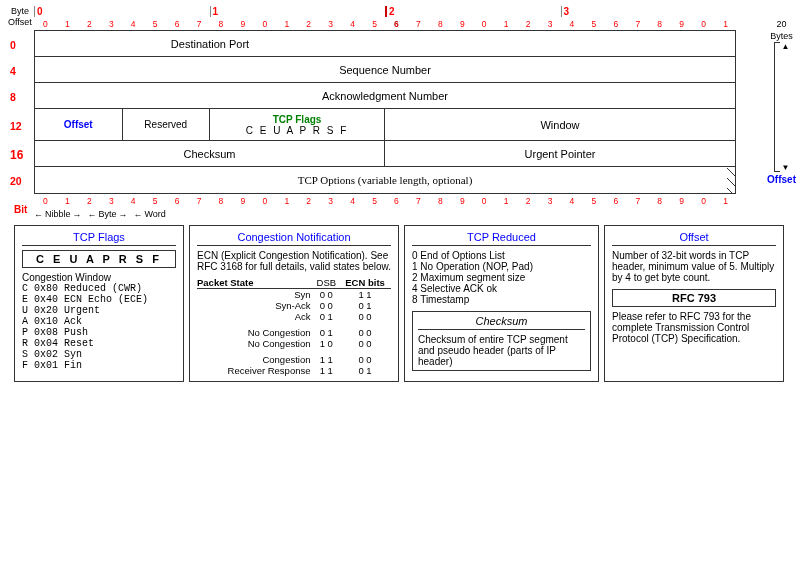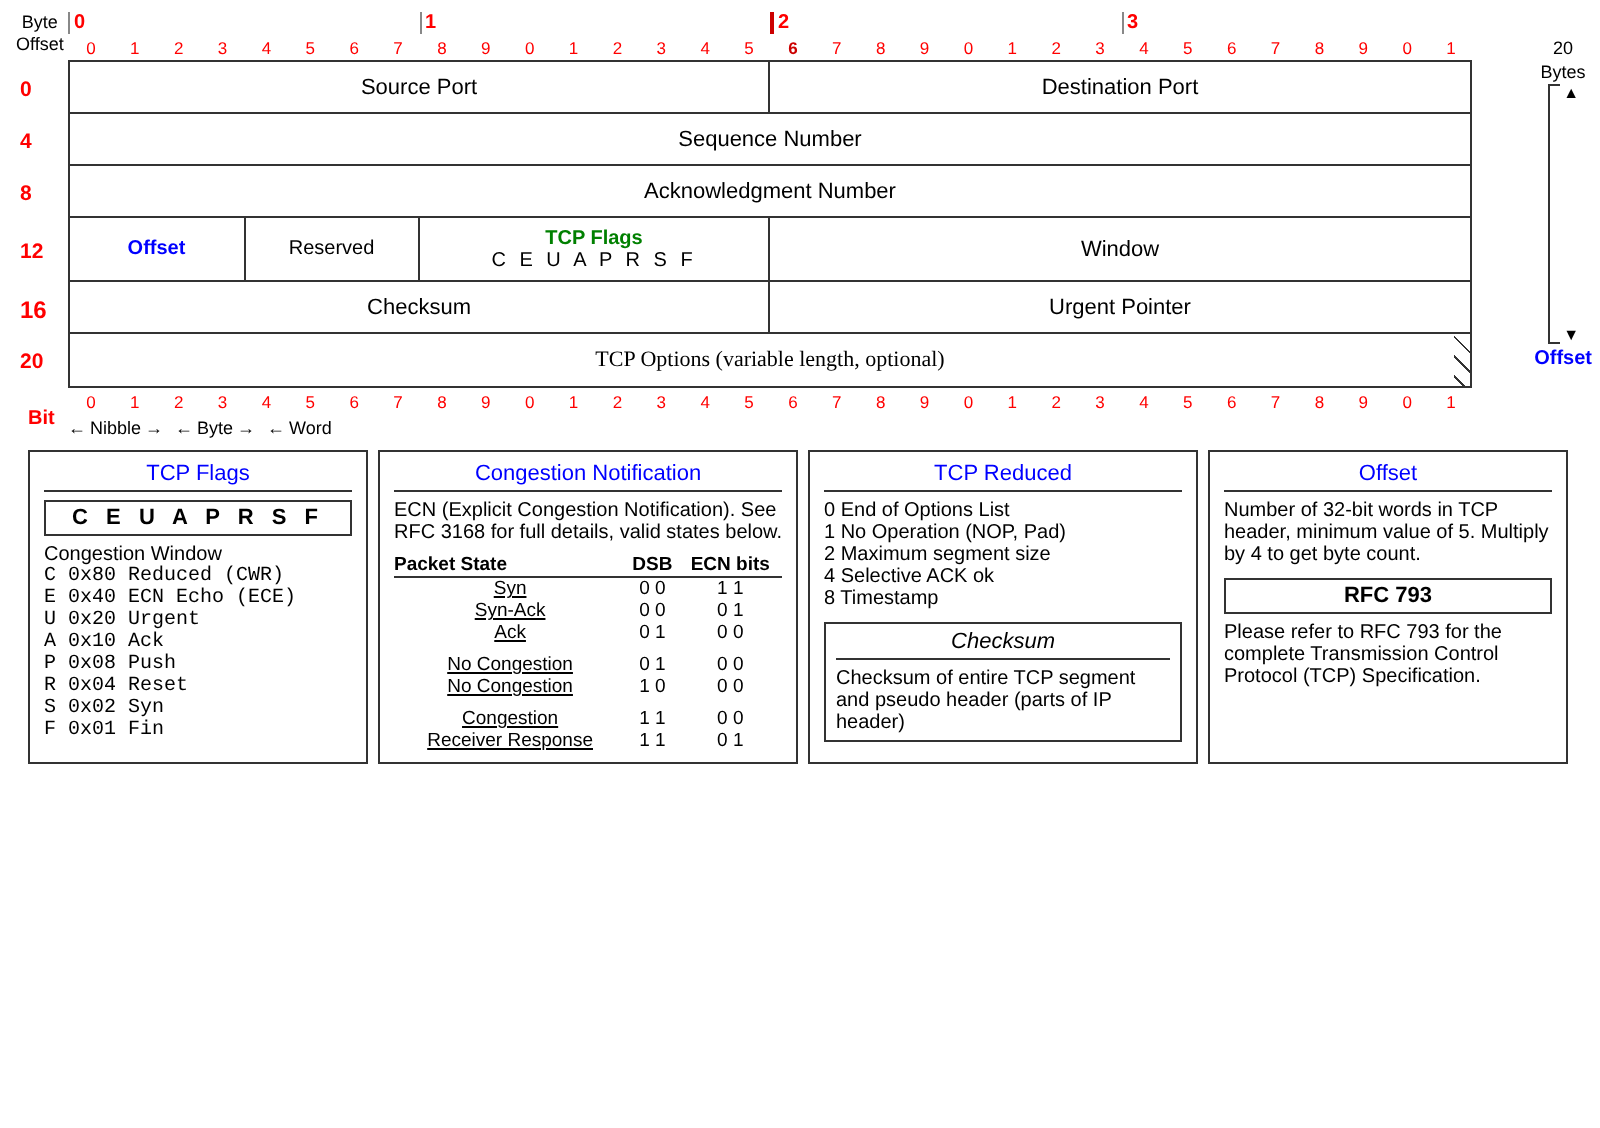"Source Port" div.data-cell { html: <div>Source Port</div> -> none }
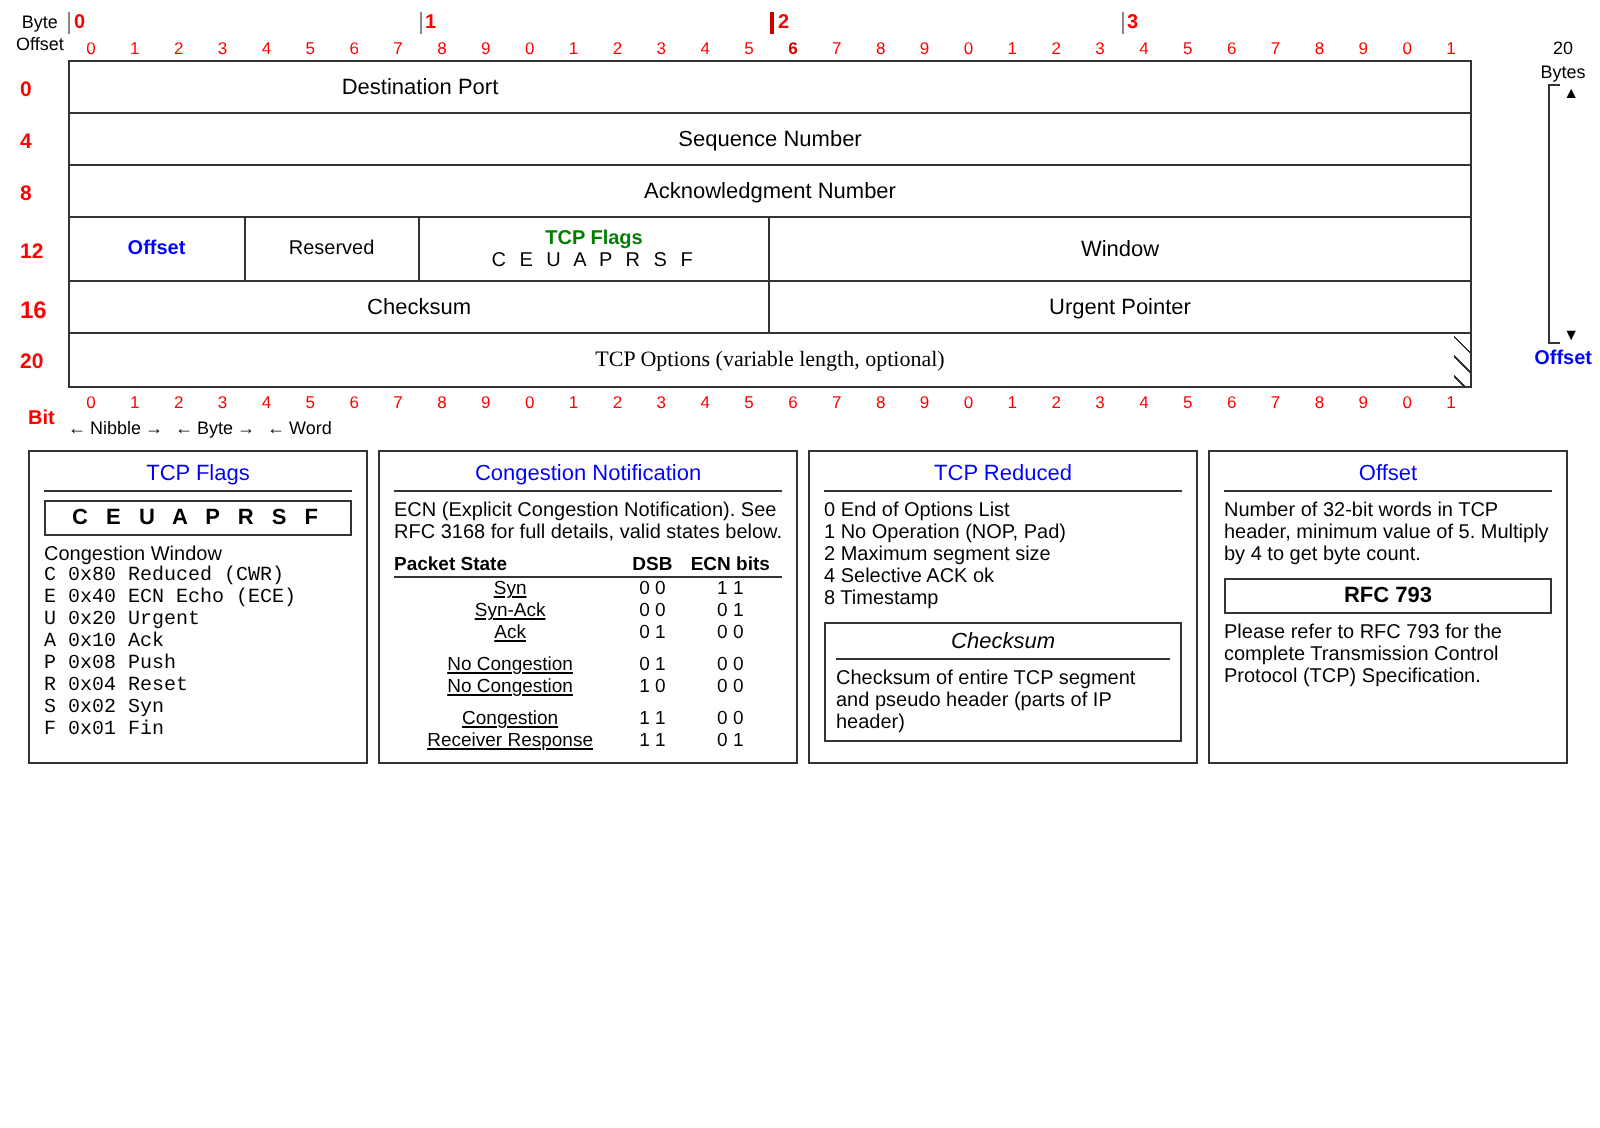"DSB" th { font-weight: bold -> normal }
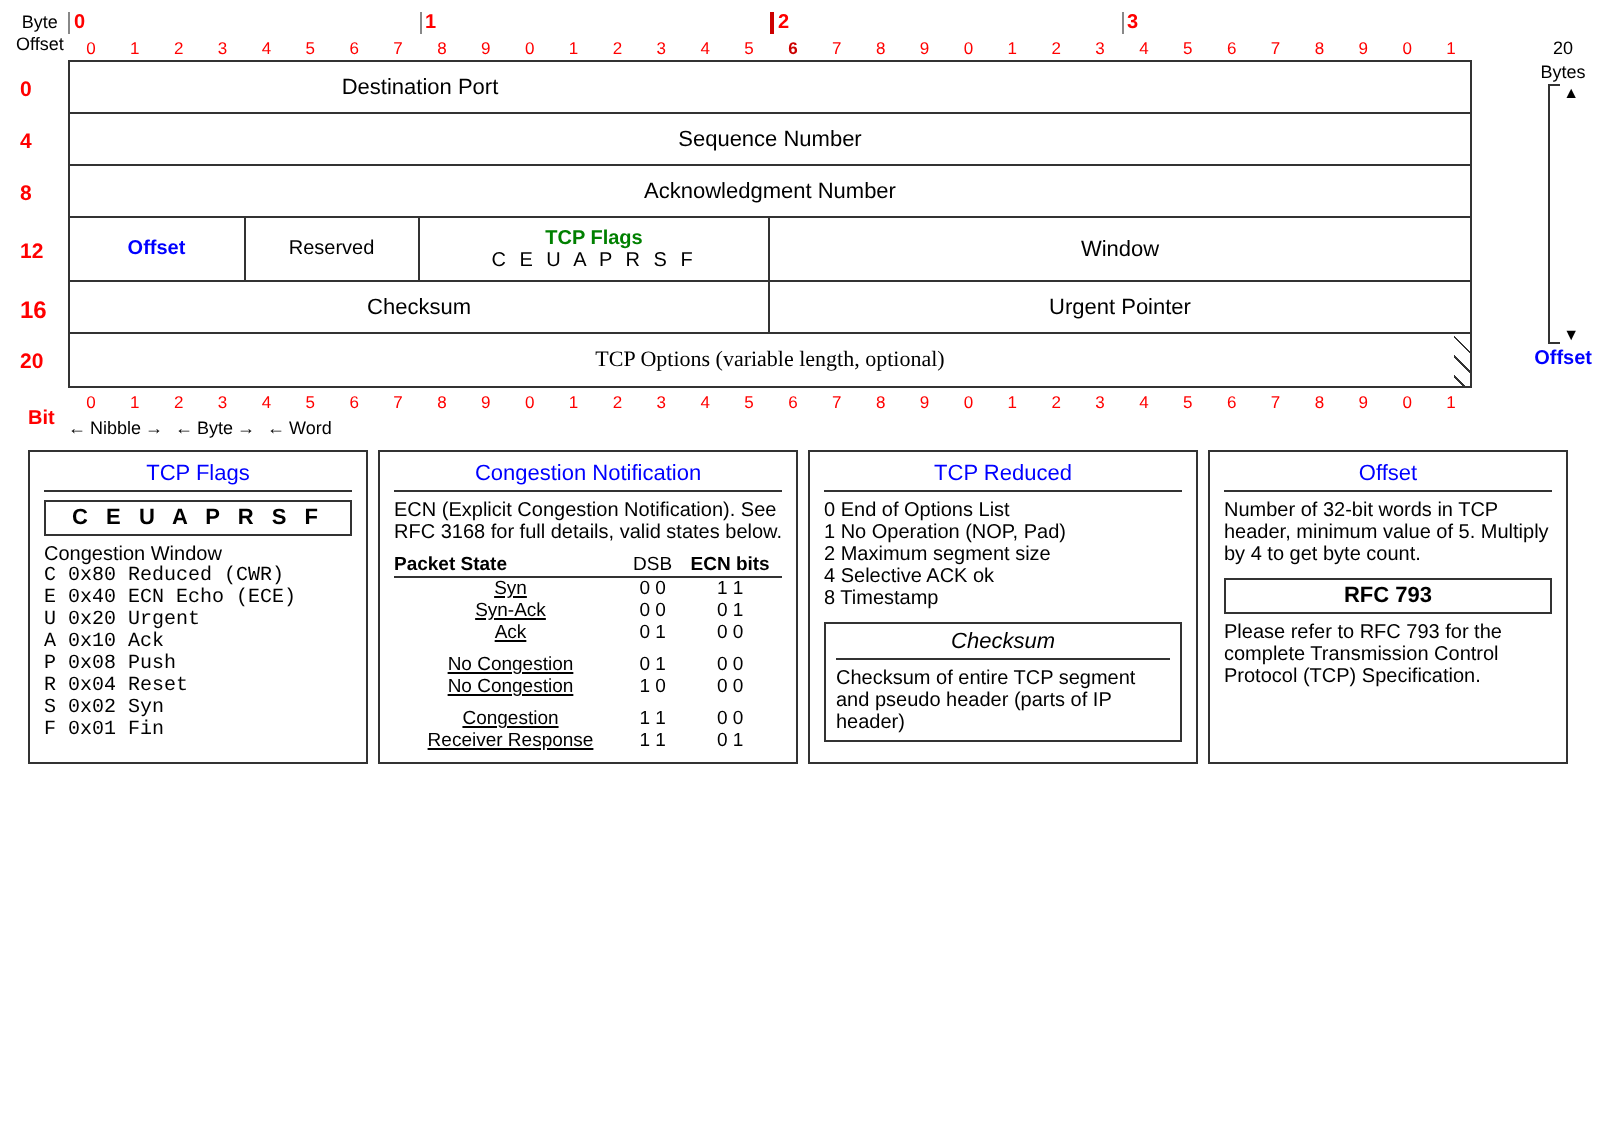"Syn" .congestion-table td:first-child { text-align: center -> right; text-decoration: underline -> none }
